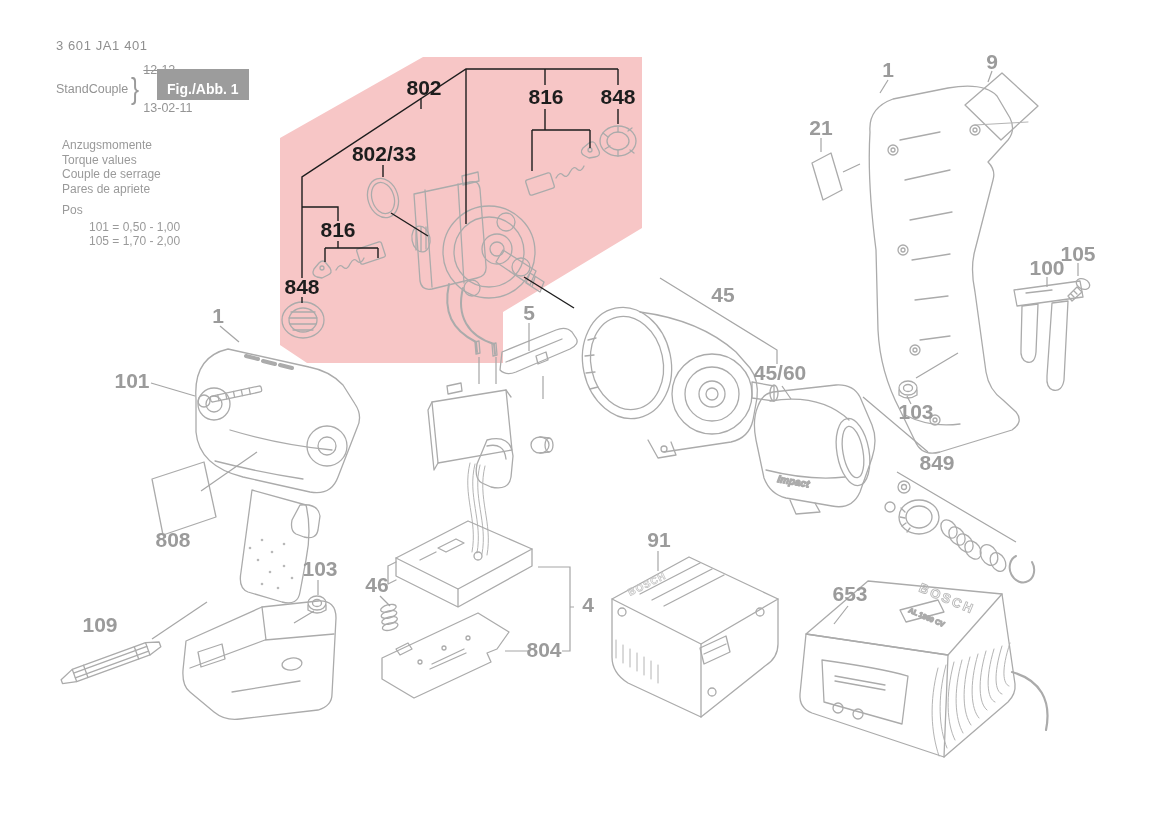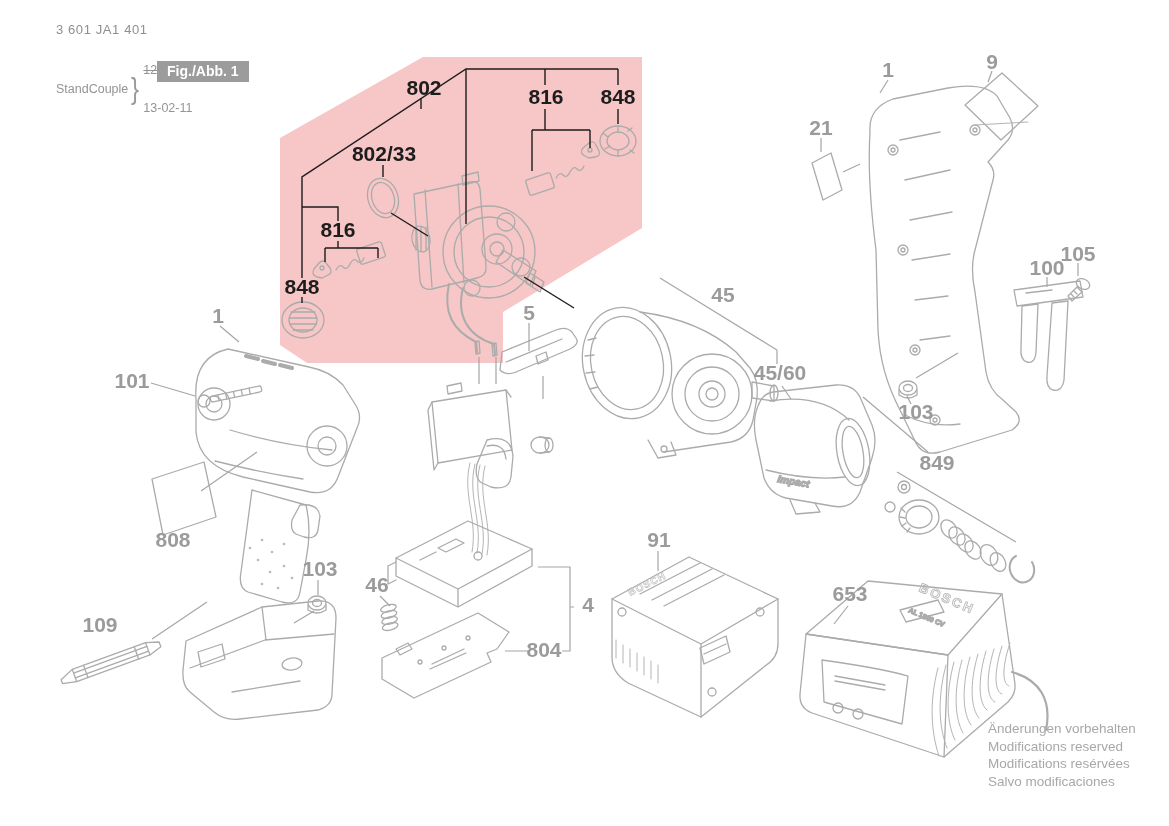"3 601 JA1 401" .doc-number { top: 22px -> 38px }
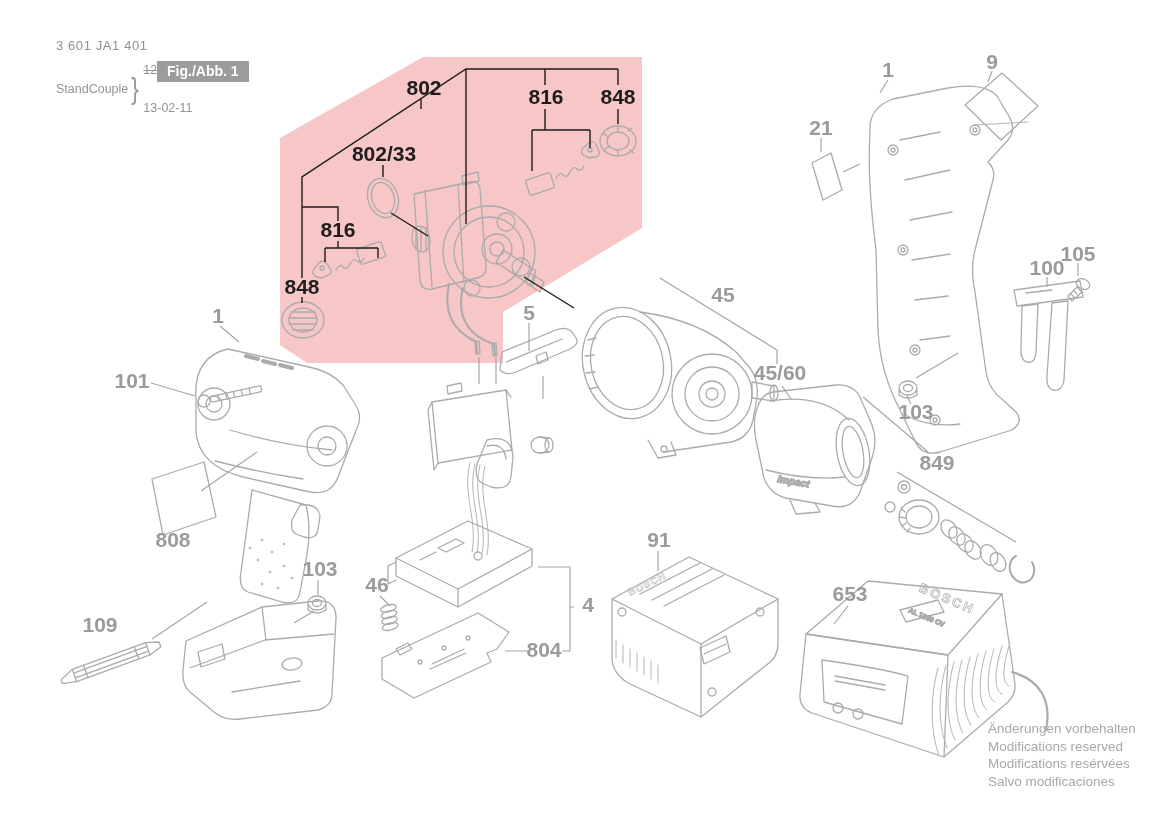"Fig./Abb. 1" .fig-badge { padding: 2px 10px 3px 10px -> 12px 10px 3px 10px; top: 61px -> 69px }
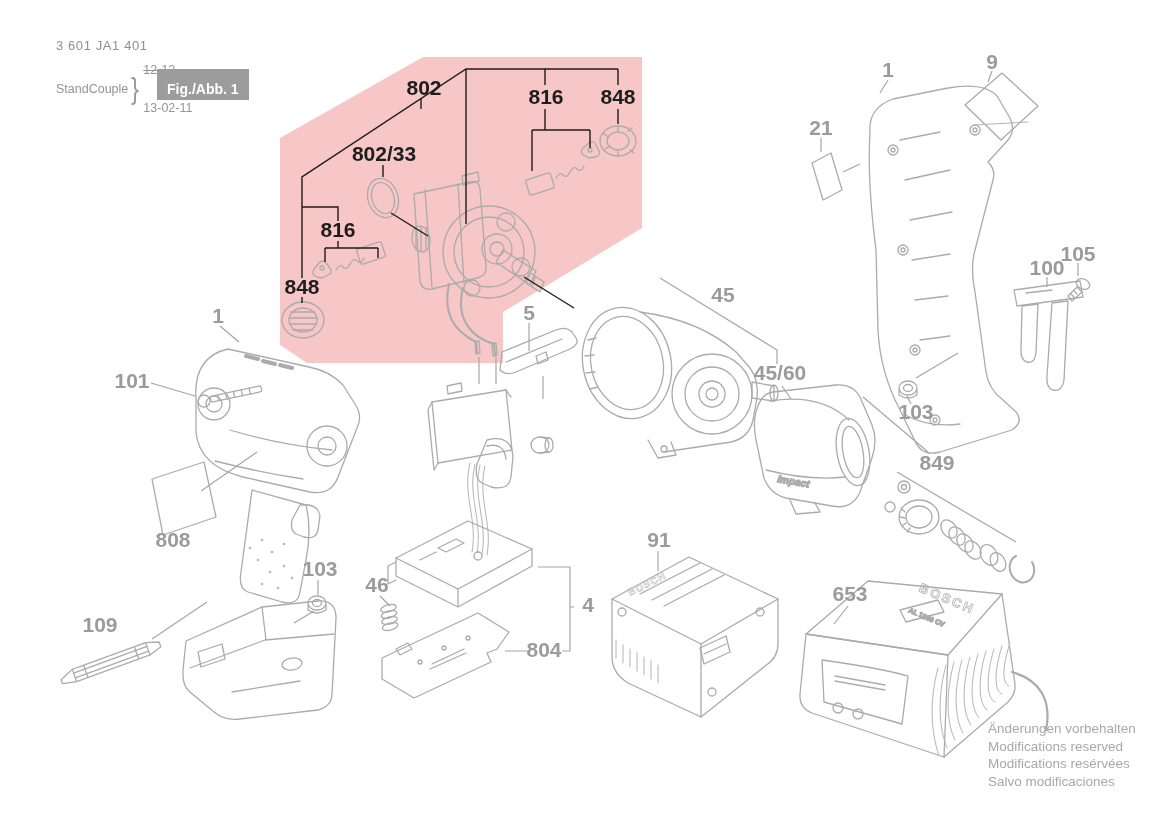"Anzugsmomente" div.torque { html: none -> <div> <div>Anzugsmomente</div> <div>Torque values</div> <div>Couple de serrage</div> <div>Pares de apriete</div> <div>Pos</div> <div> <div>101 = 0,50 - 1,00</div> <div>105 = 1,70 - 2,00</div> </div> </div> }
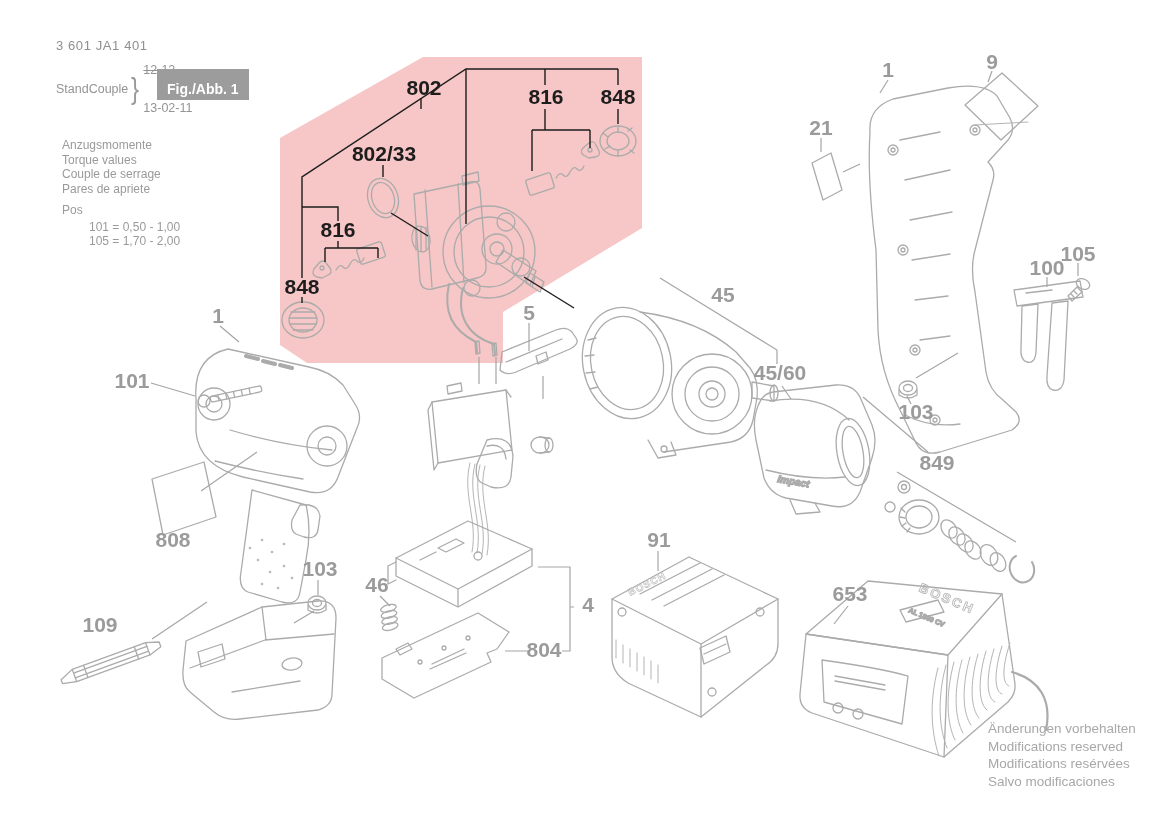"Änderungen vorbehalten" div.footer-note { html: <div> <div>Änderungen vorbehalten</div> <div>Modifications reserved</div> <div>Modifications resérvées</div> <div>Salvo modificaciones</div> </div> -> none }
